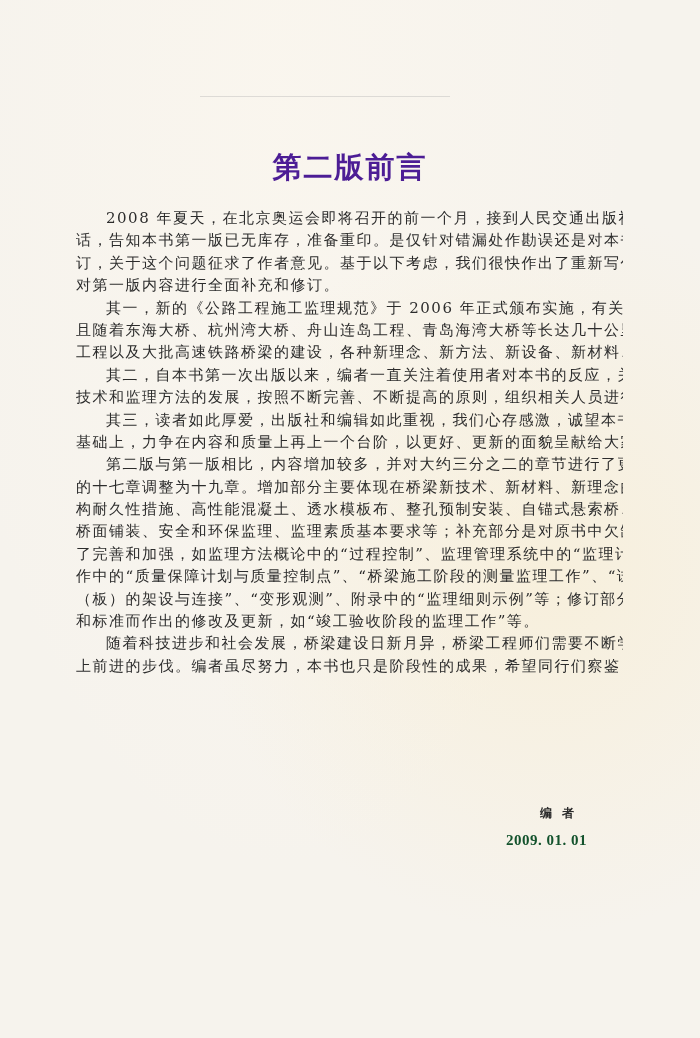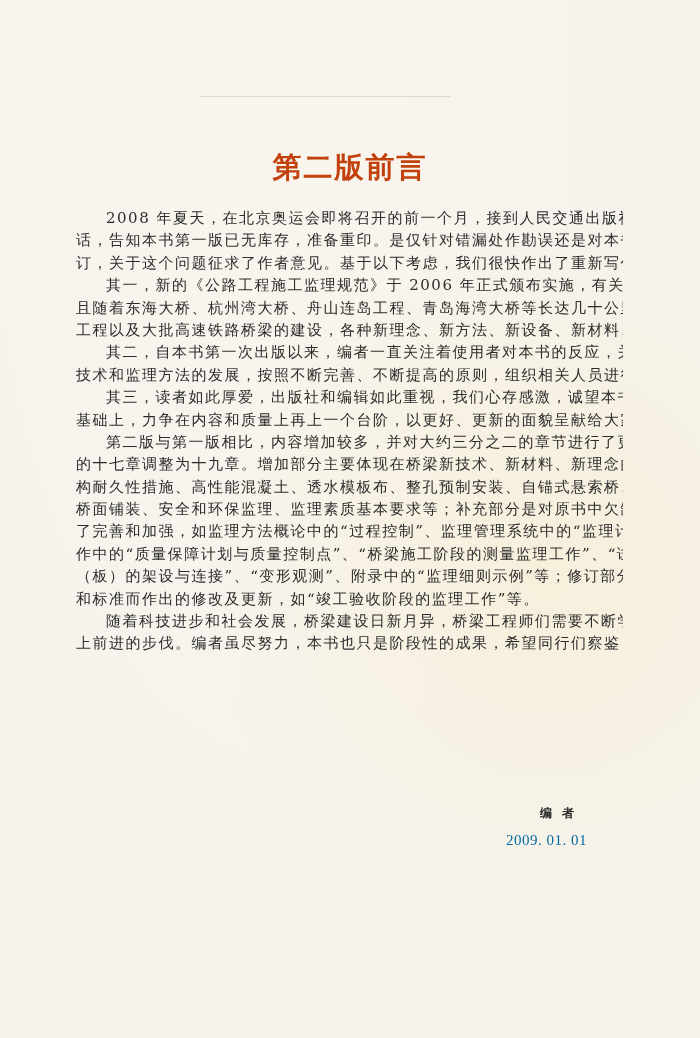"第二版前言" .title { color: #c2410c -> #4c1d95 }
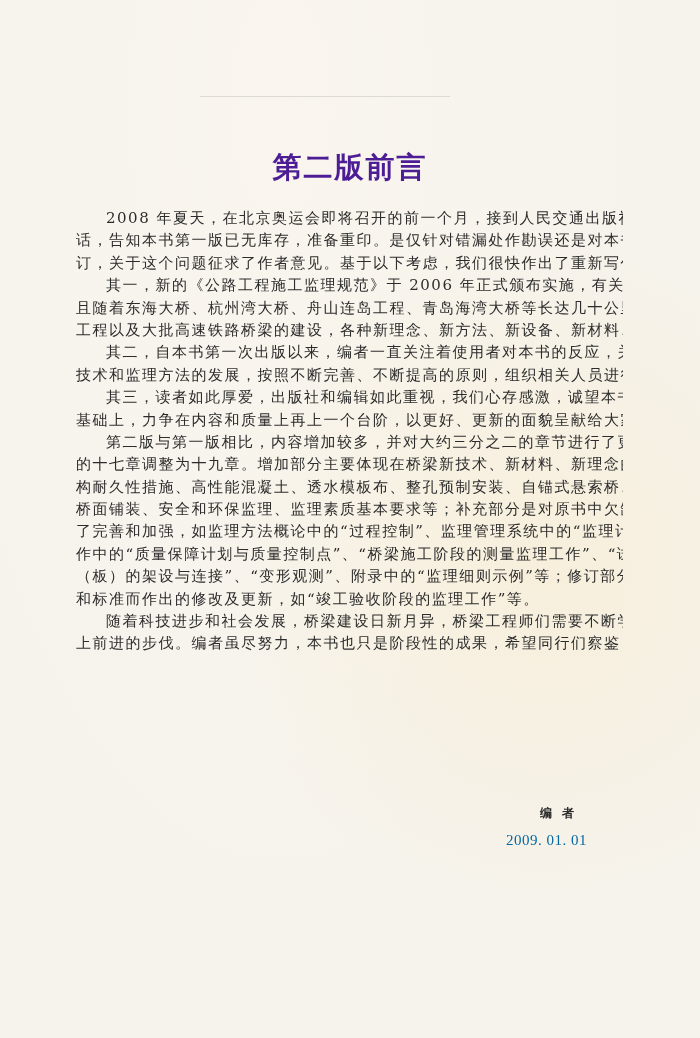"对第一版内容进行全面补充和修订。" span.line { html: none -> <span>对第一版内容进行全面补充和修订。</span> }
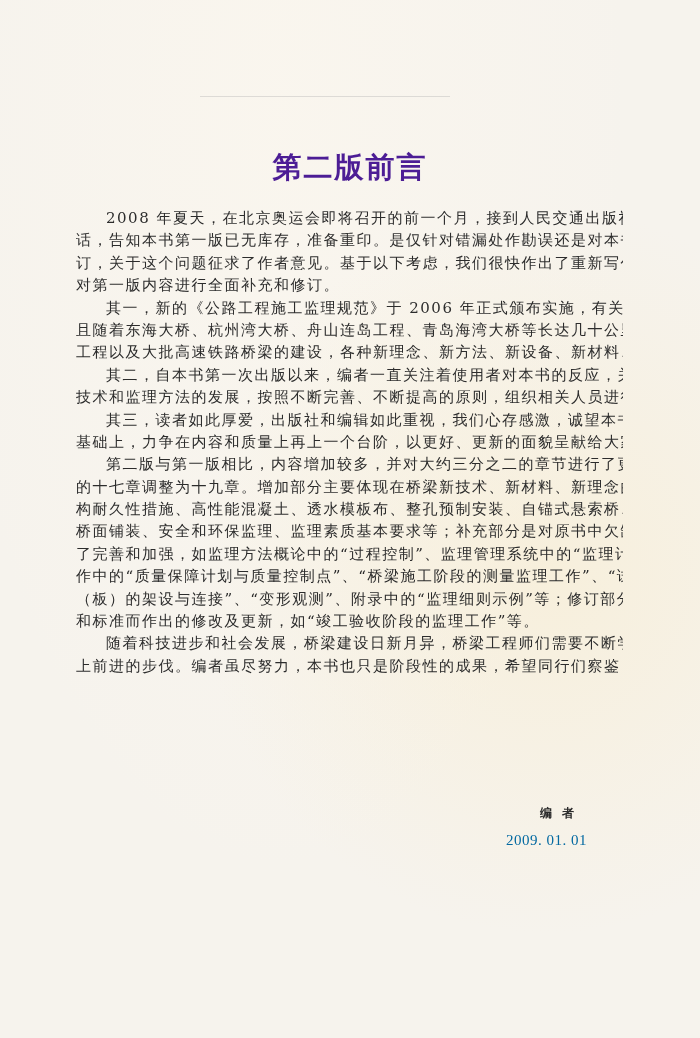"2009. 01. 01" .date { color: #0369a1 -> #14532d; font-weight: normal -> bold }
